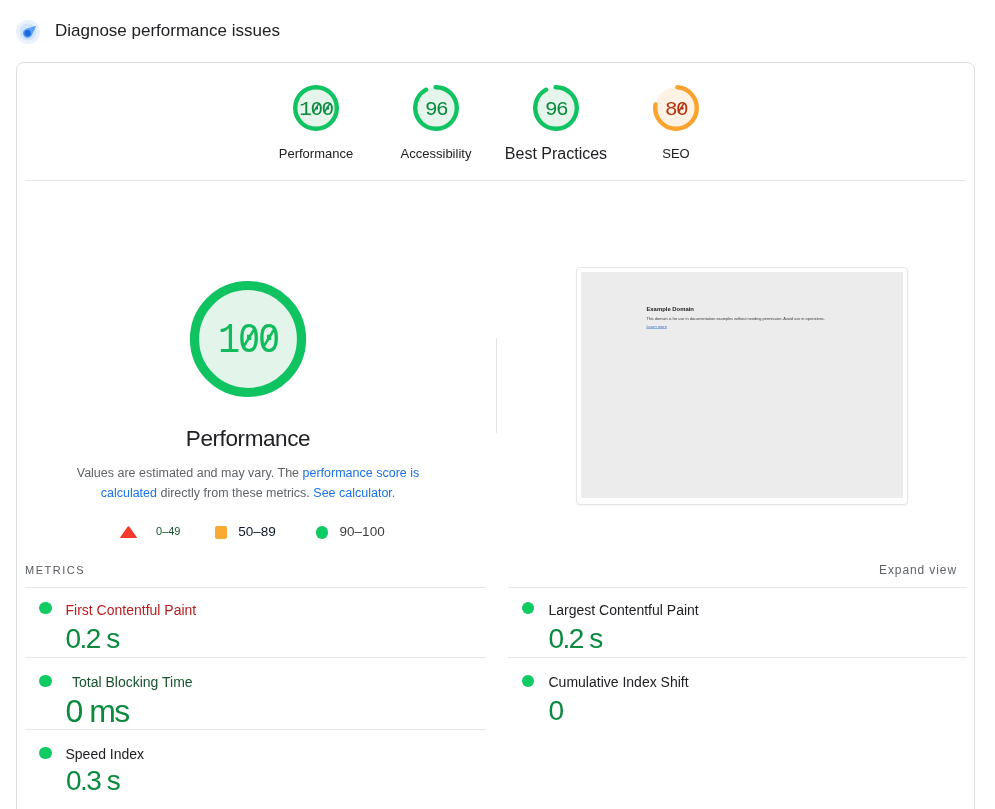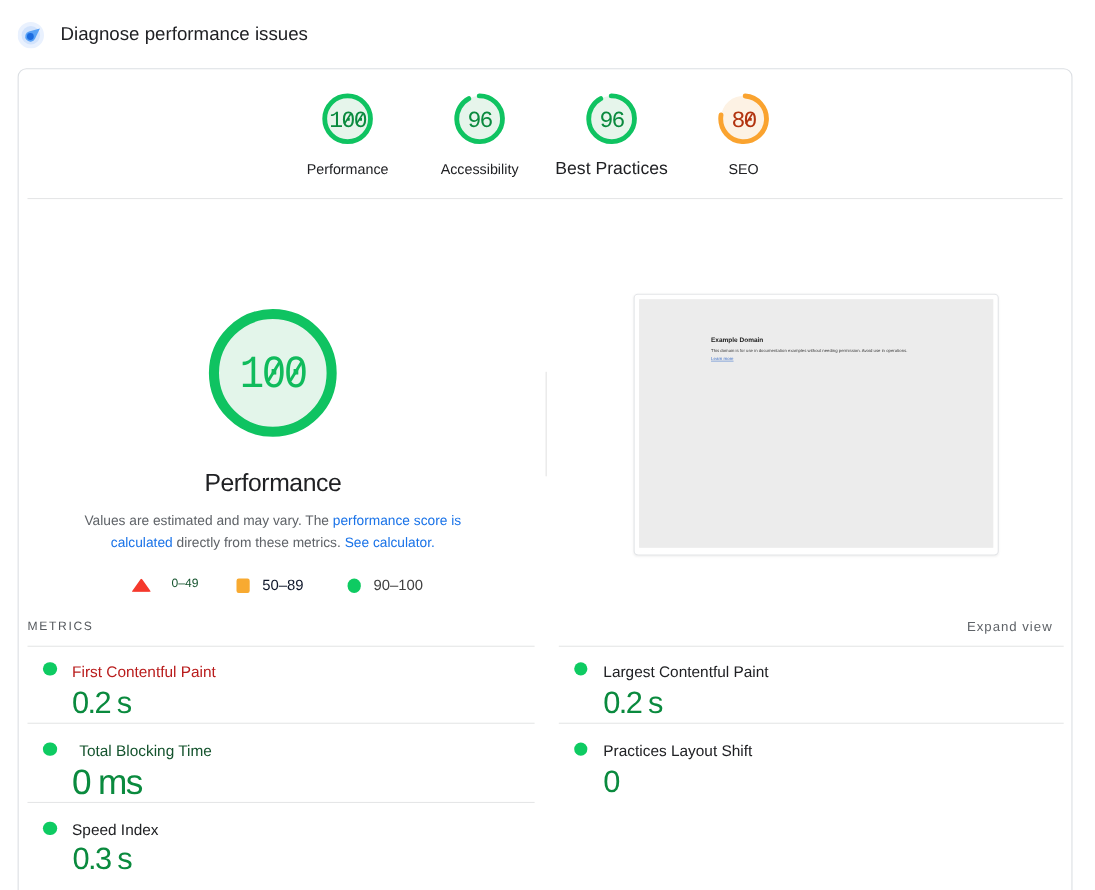"Practices Layout Shift" div.abs { text: Practices Layout -> Cumulative Index }
